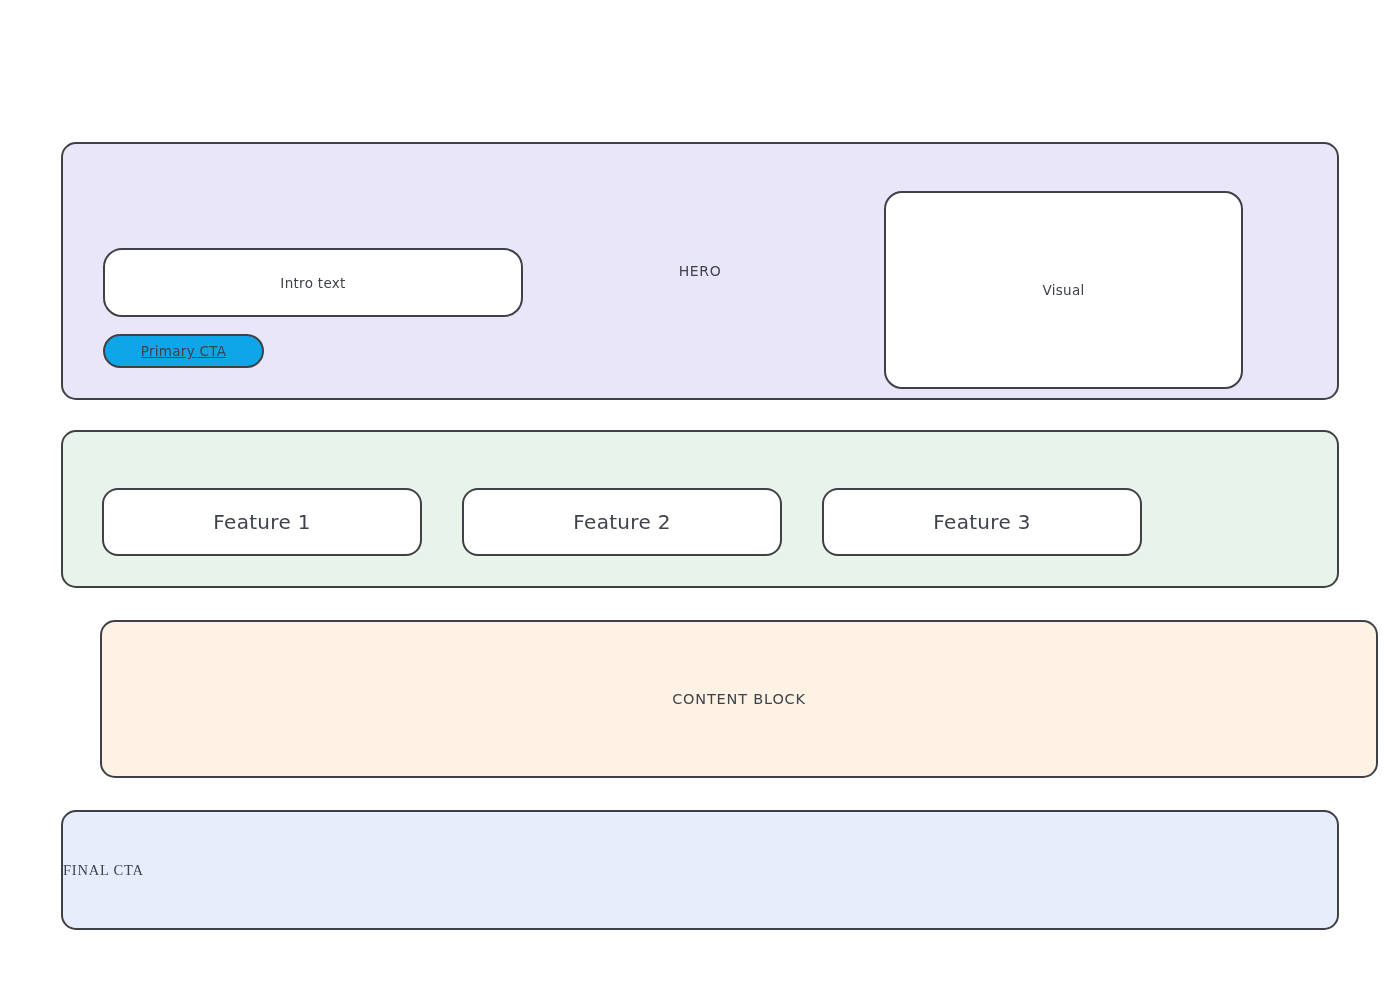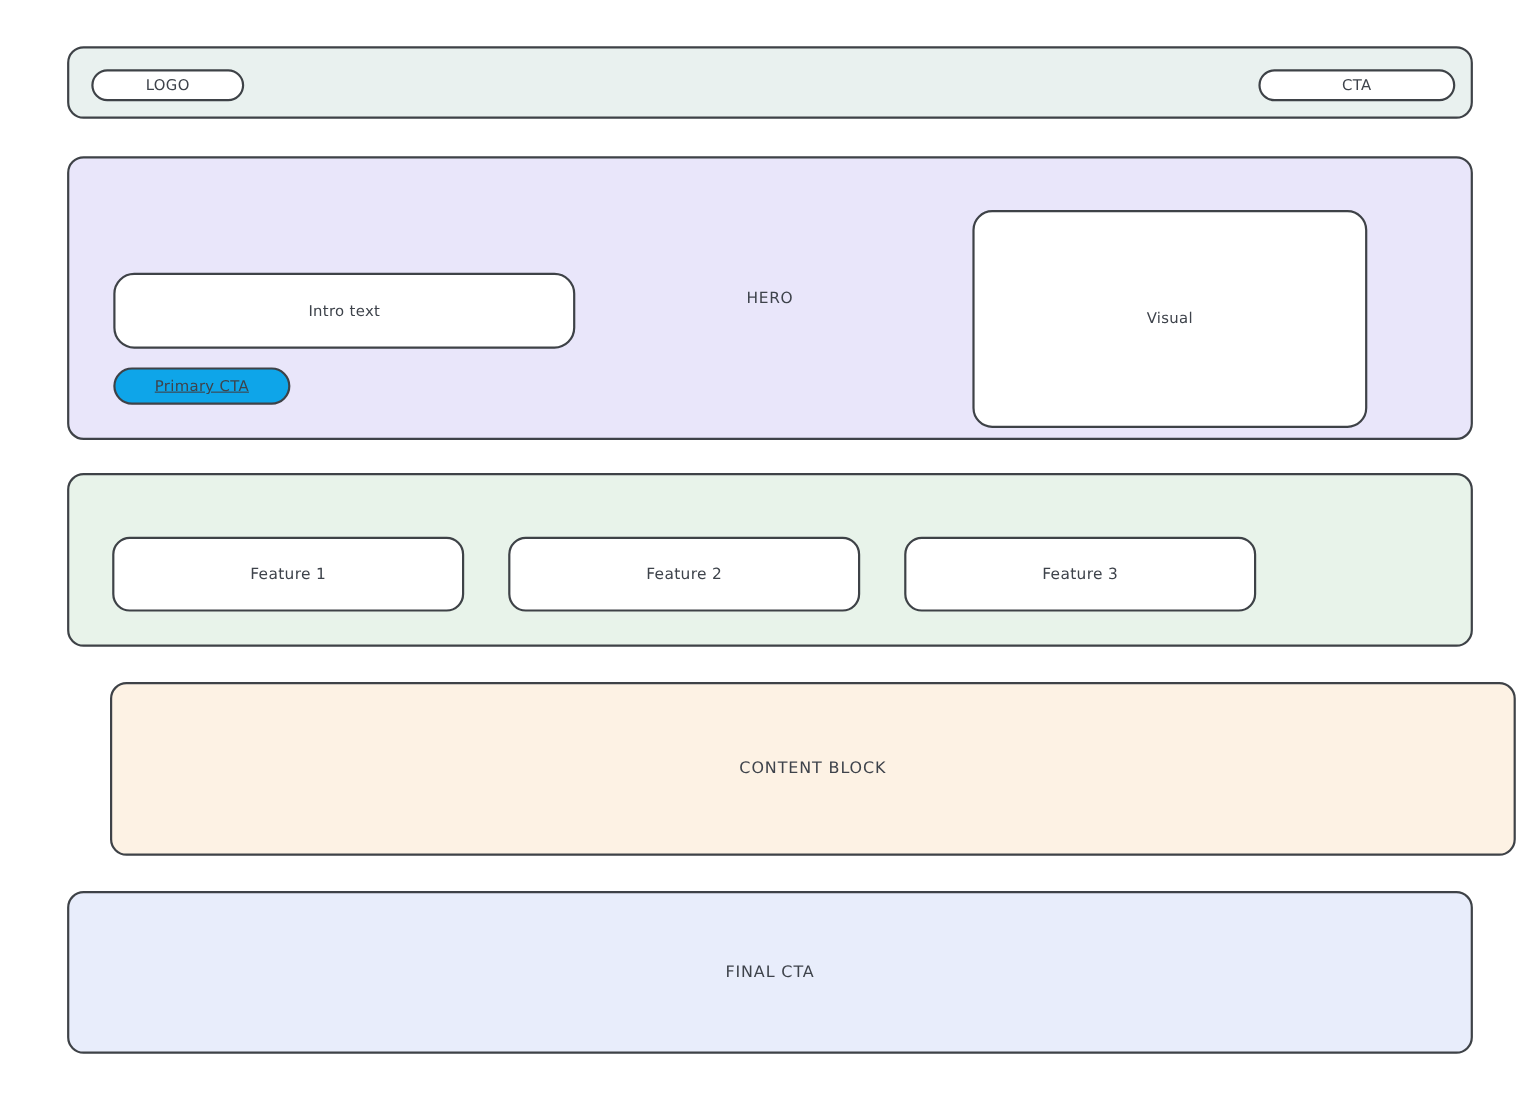"LOGO" div.sec { html: <div> <div> <span>LOGO</span> </div> <div> <span>CTA</span> </div> </div> -> none }
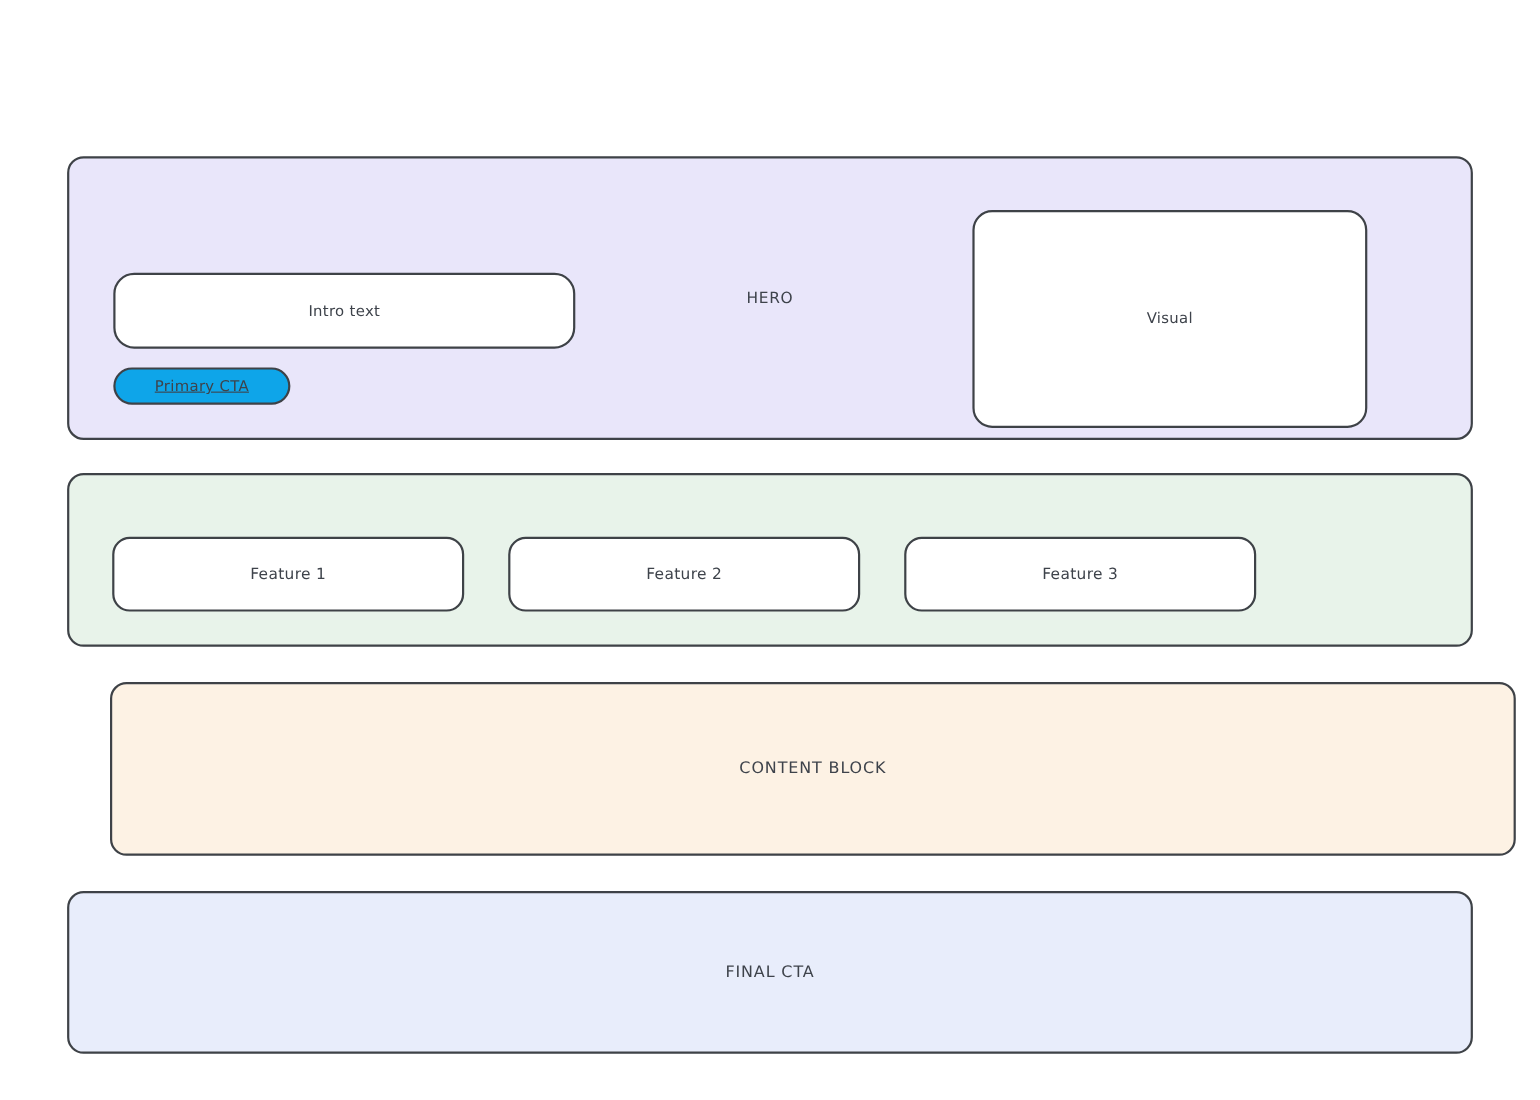"Feature 1" .feature-card { font-size: 14px -> 20px }
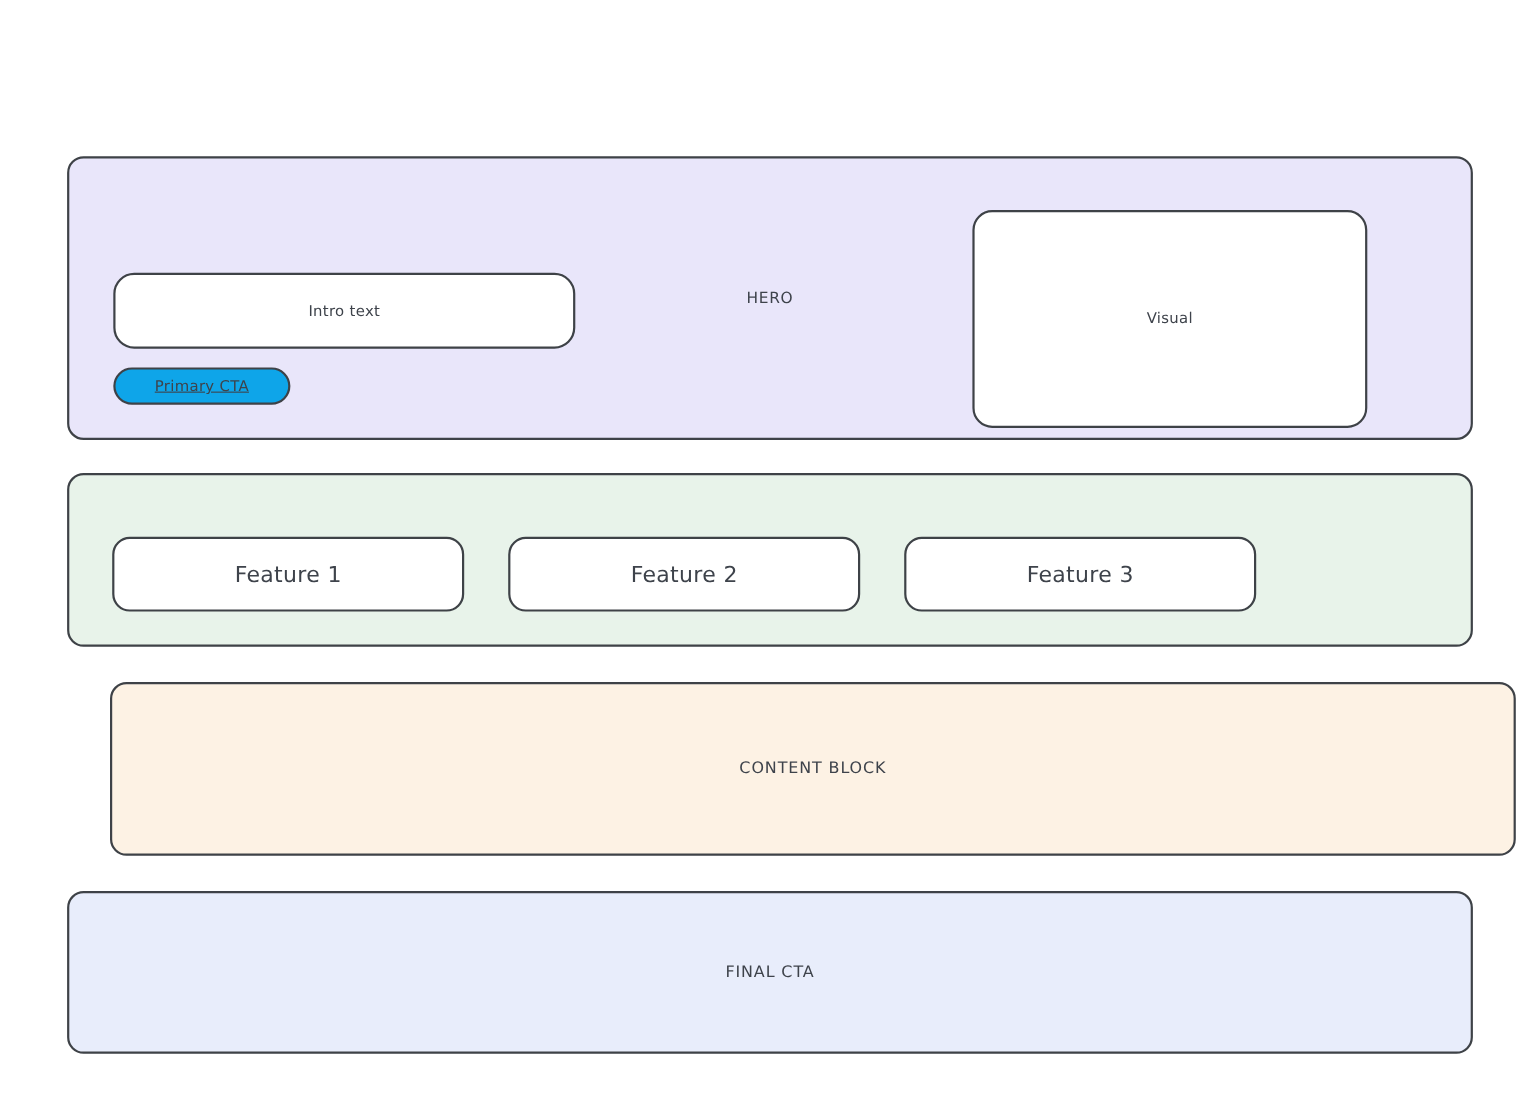"FINAL CTA" .sec-final { font-family: none -> Liberation Serif, serif; height: 148px -> 120px; justify-content: center -> none }
